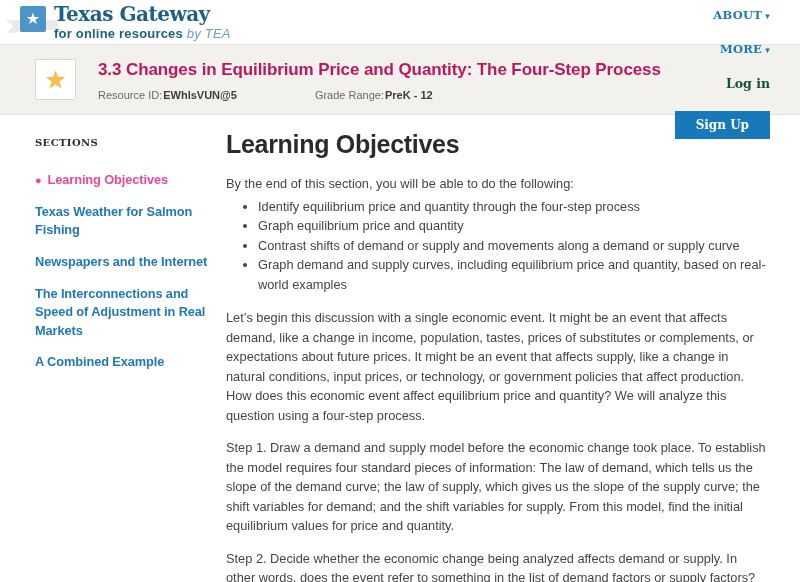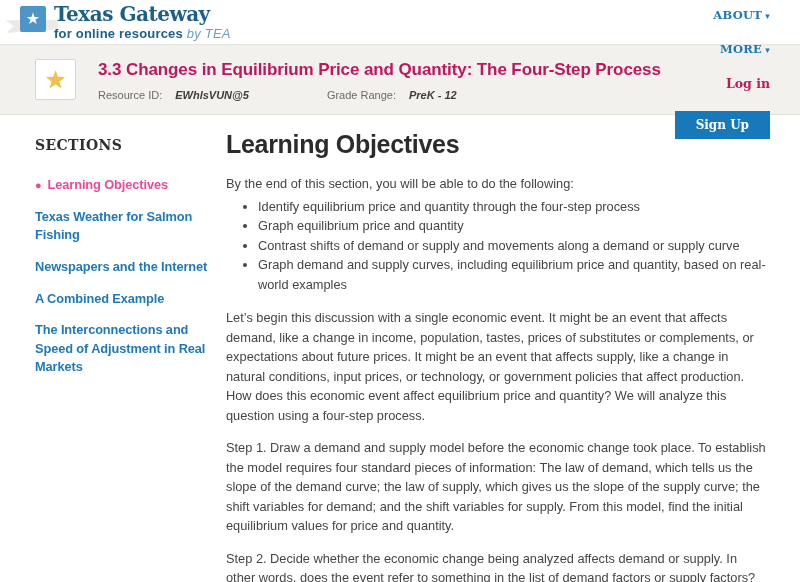"Log in" .login-link { color: #be185d -> #14532d }
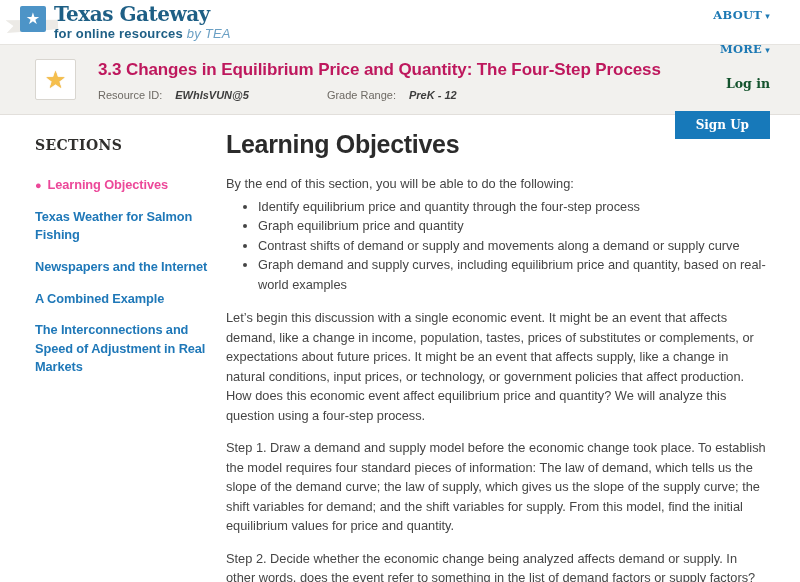"EWhlsVUN@5" .meta-value { font-style: italic -> none; margin-left: 13px -> 1px }
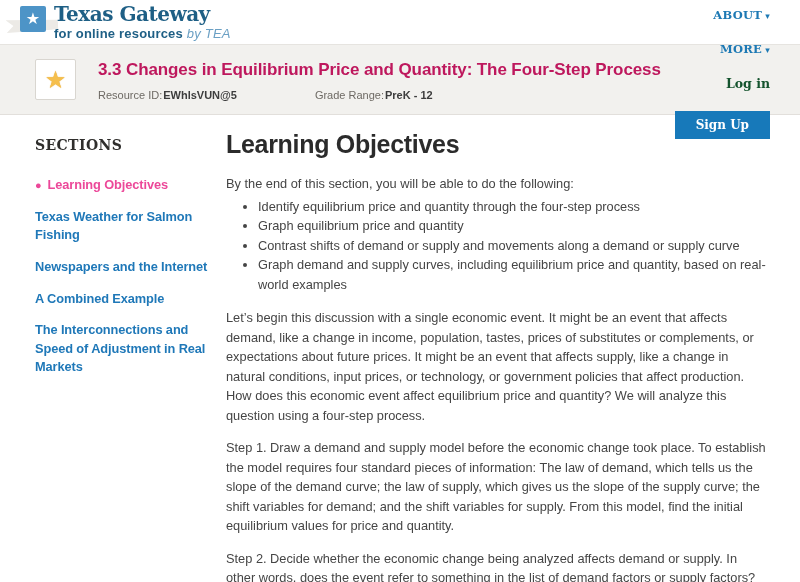"SECTIONS" .sidebar-heading { font-size: 14px -> 10px }
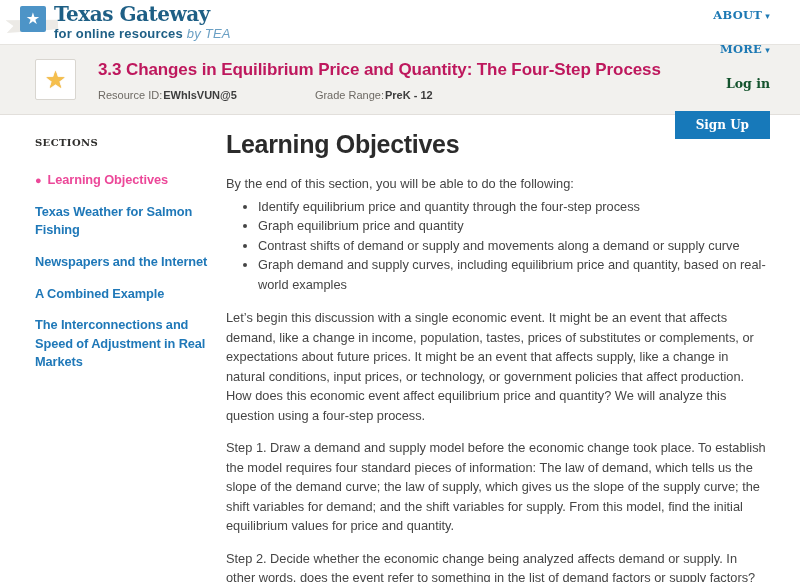"A Combined Example" a.sidebar-item { order: before "The Interconnections and Speed of" -> after "The Interconnections and Speed of" }
